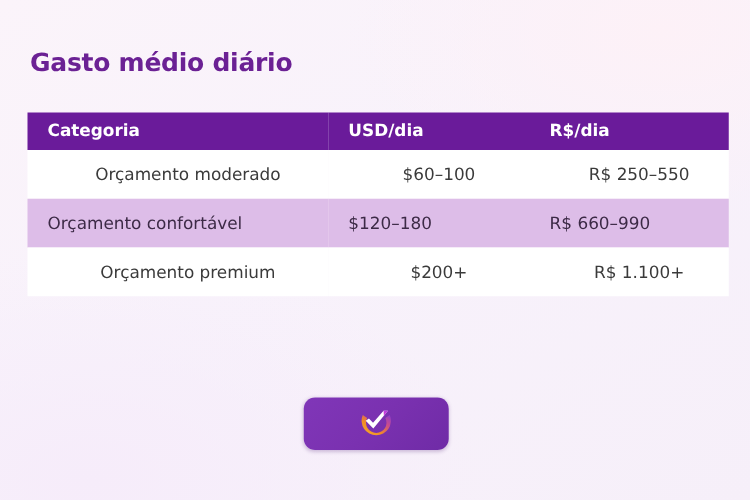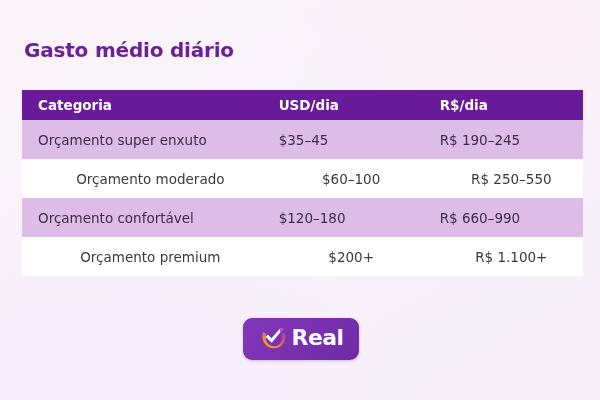"Orçamento super enxuto" tr.alt { html: <tr> <td>Orçamento super enxuto</td> <td>$35–45</td> <td>R$ 190–245</td> </tr> -> none }
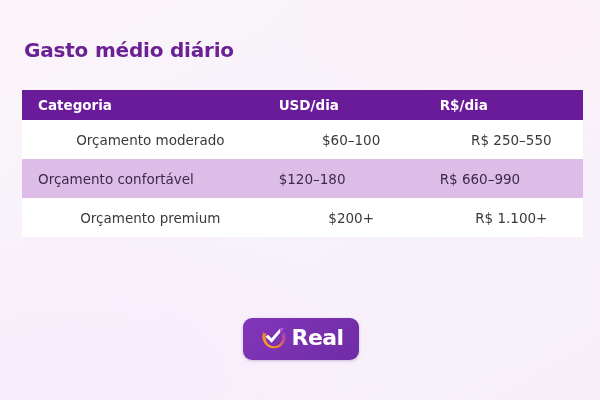"Real" span { html: <span>Real</span> -> none }
